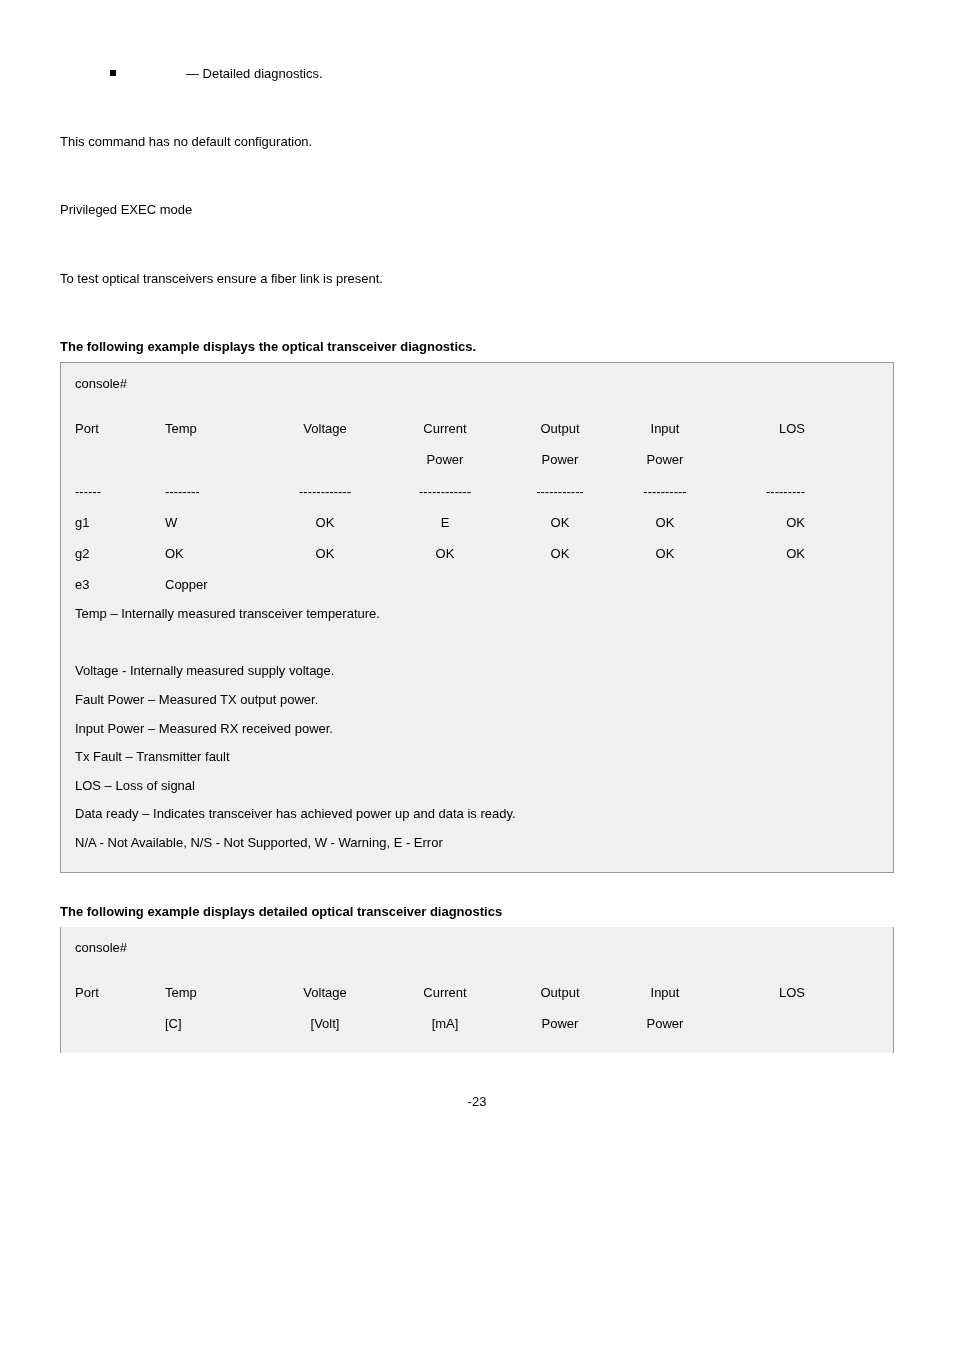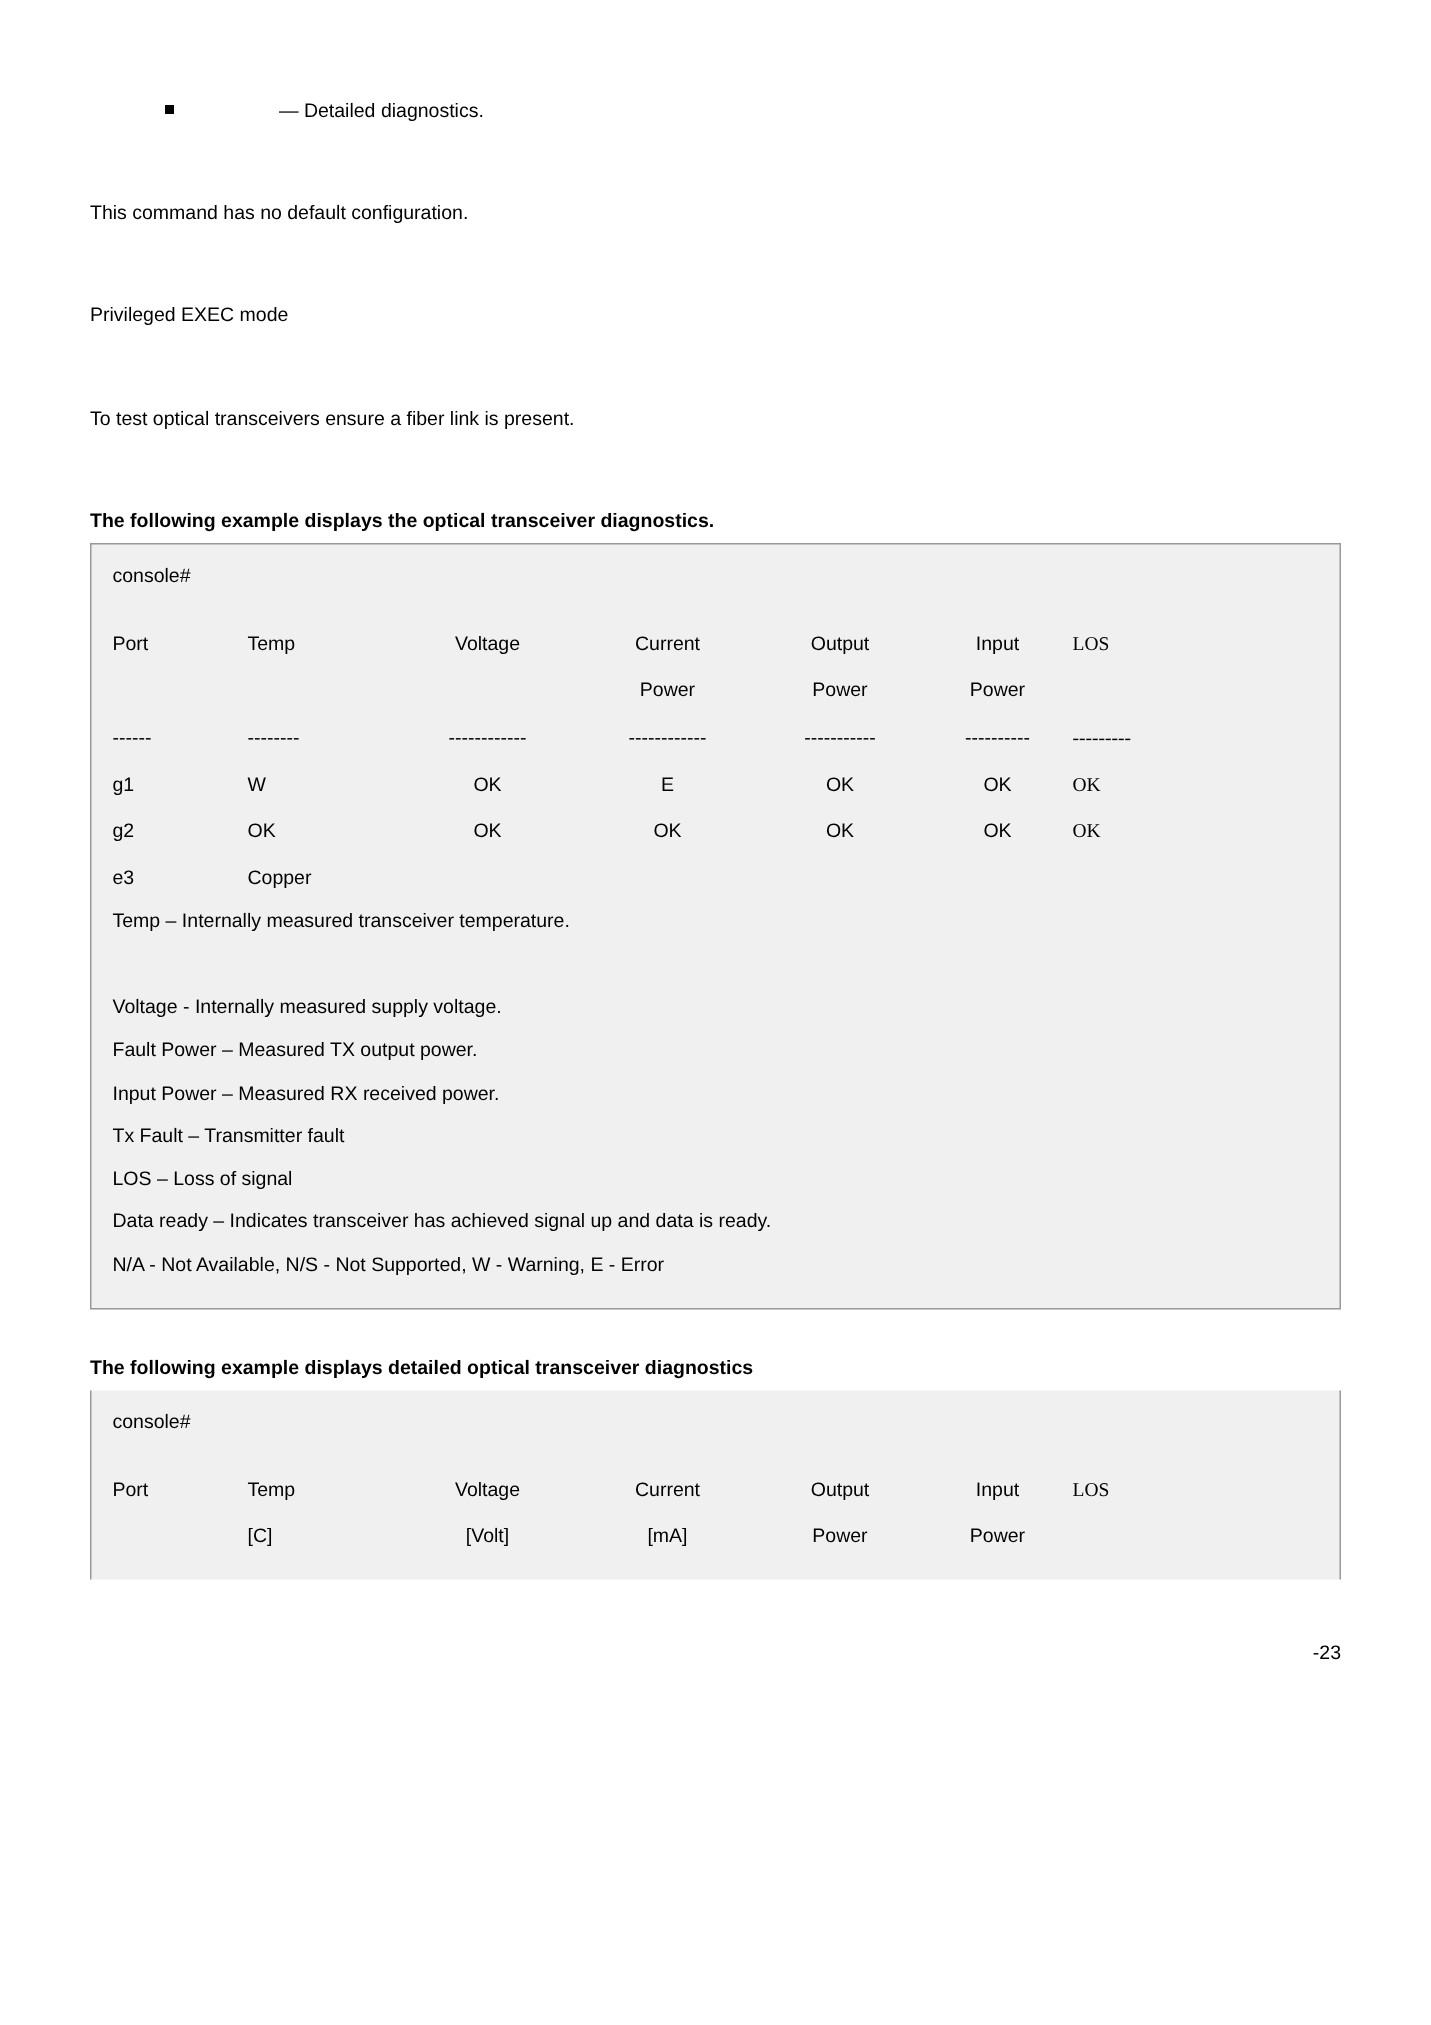"LOS" .c7 { font-family: Liberation Serif, serif -> none; text-align: left -> right }
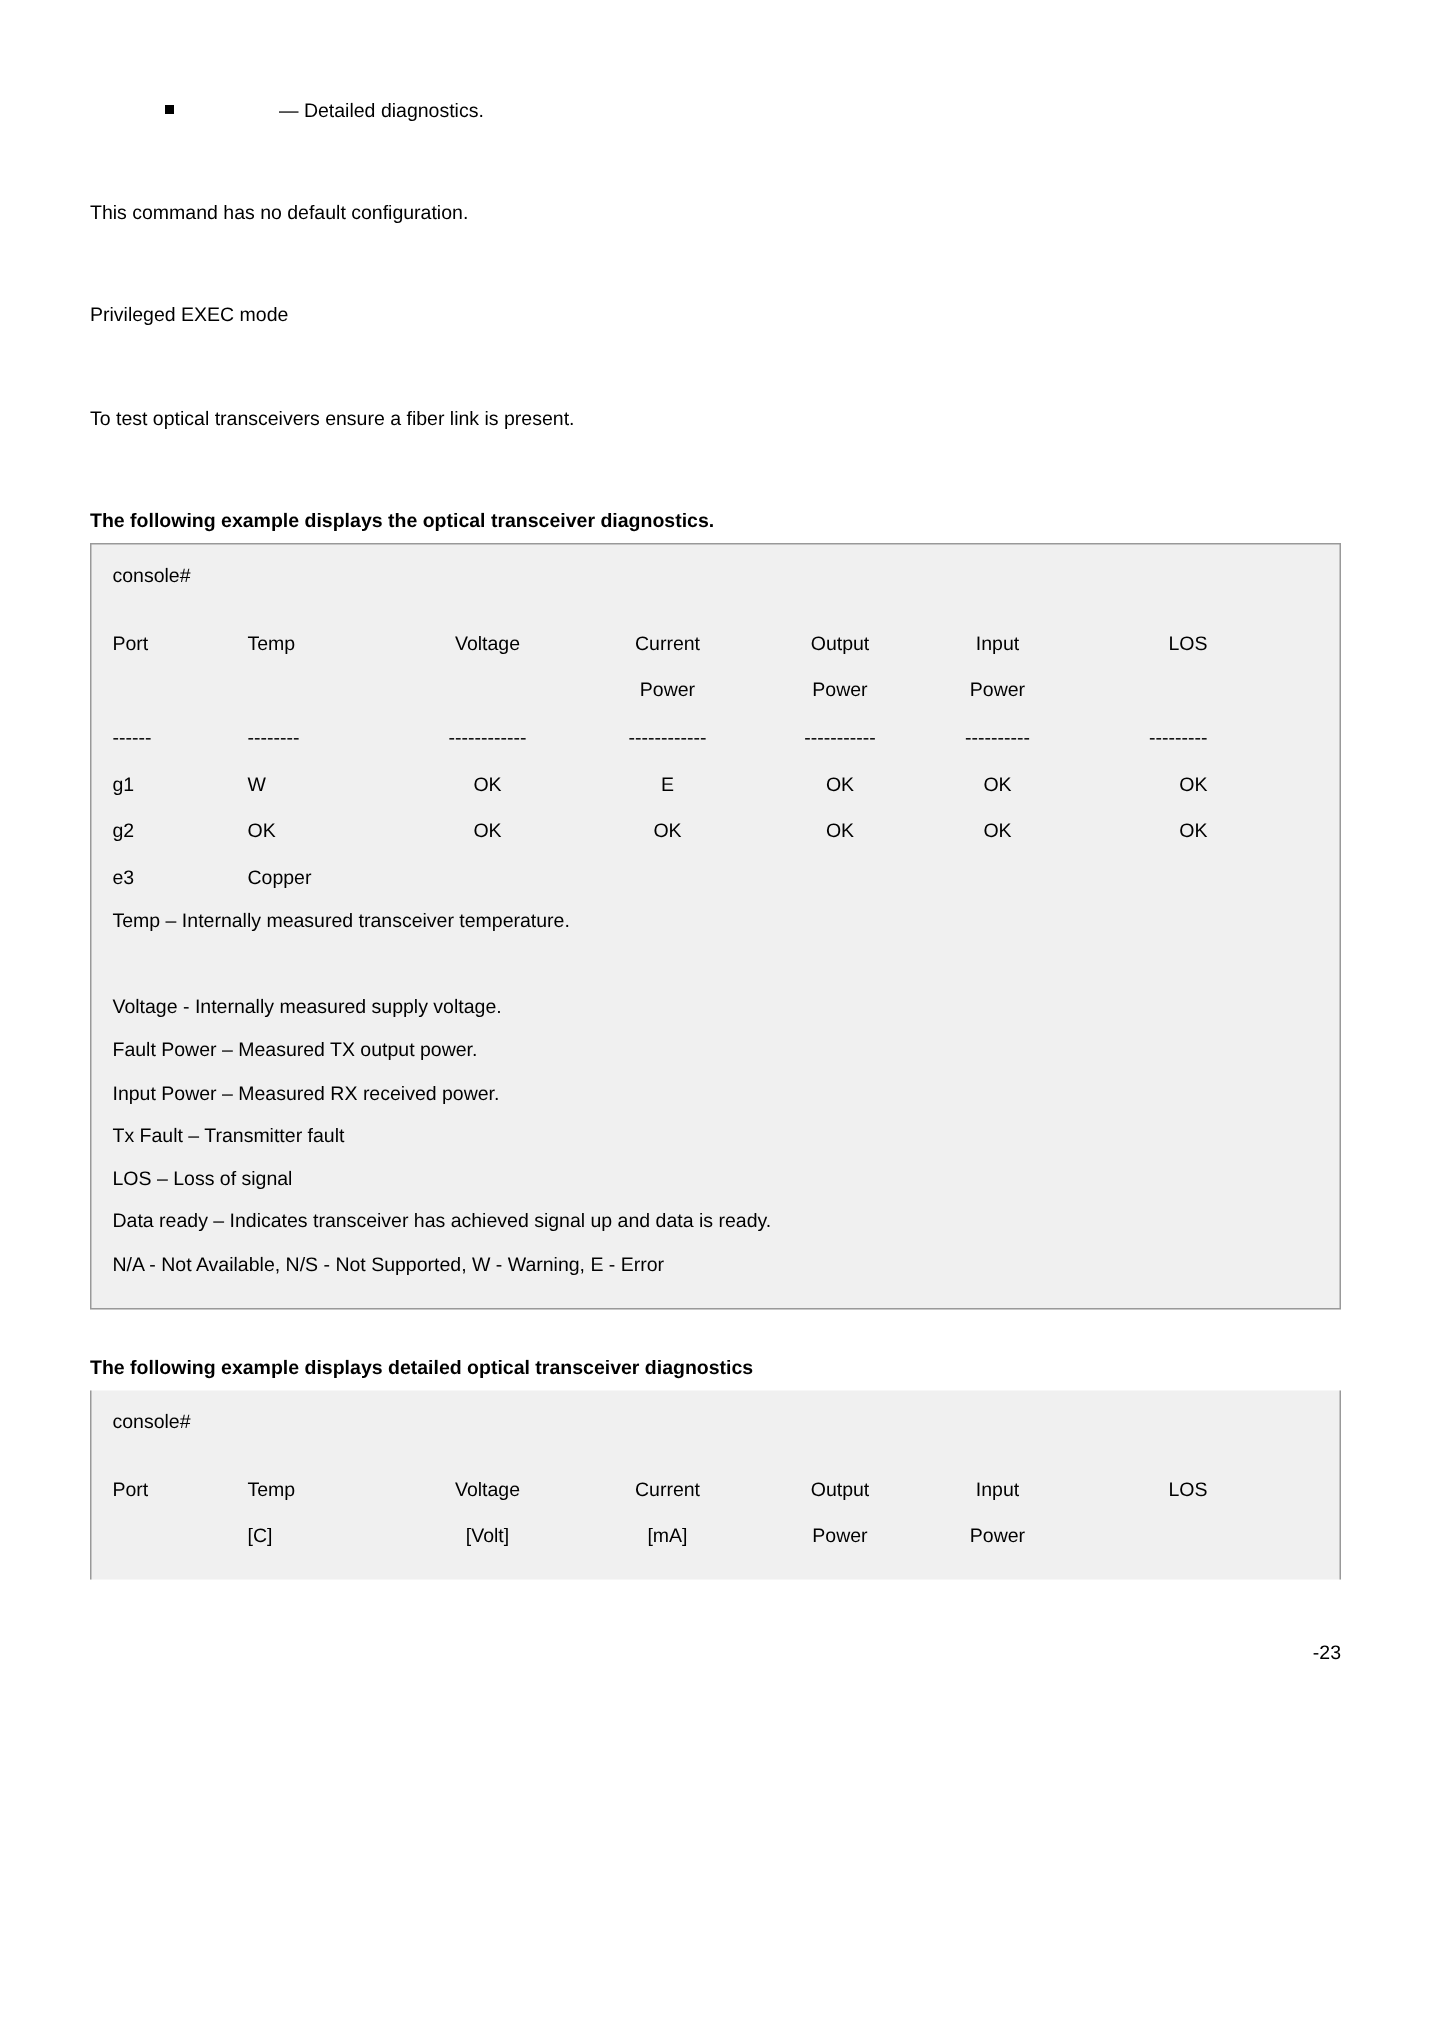"Data ready – Indicates transceiver" div.console-line { text: signal -> power }
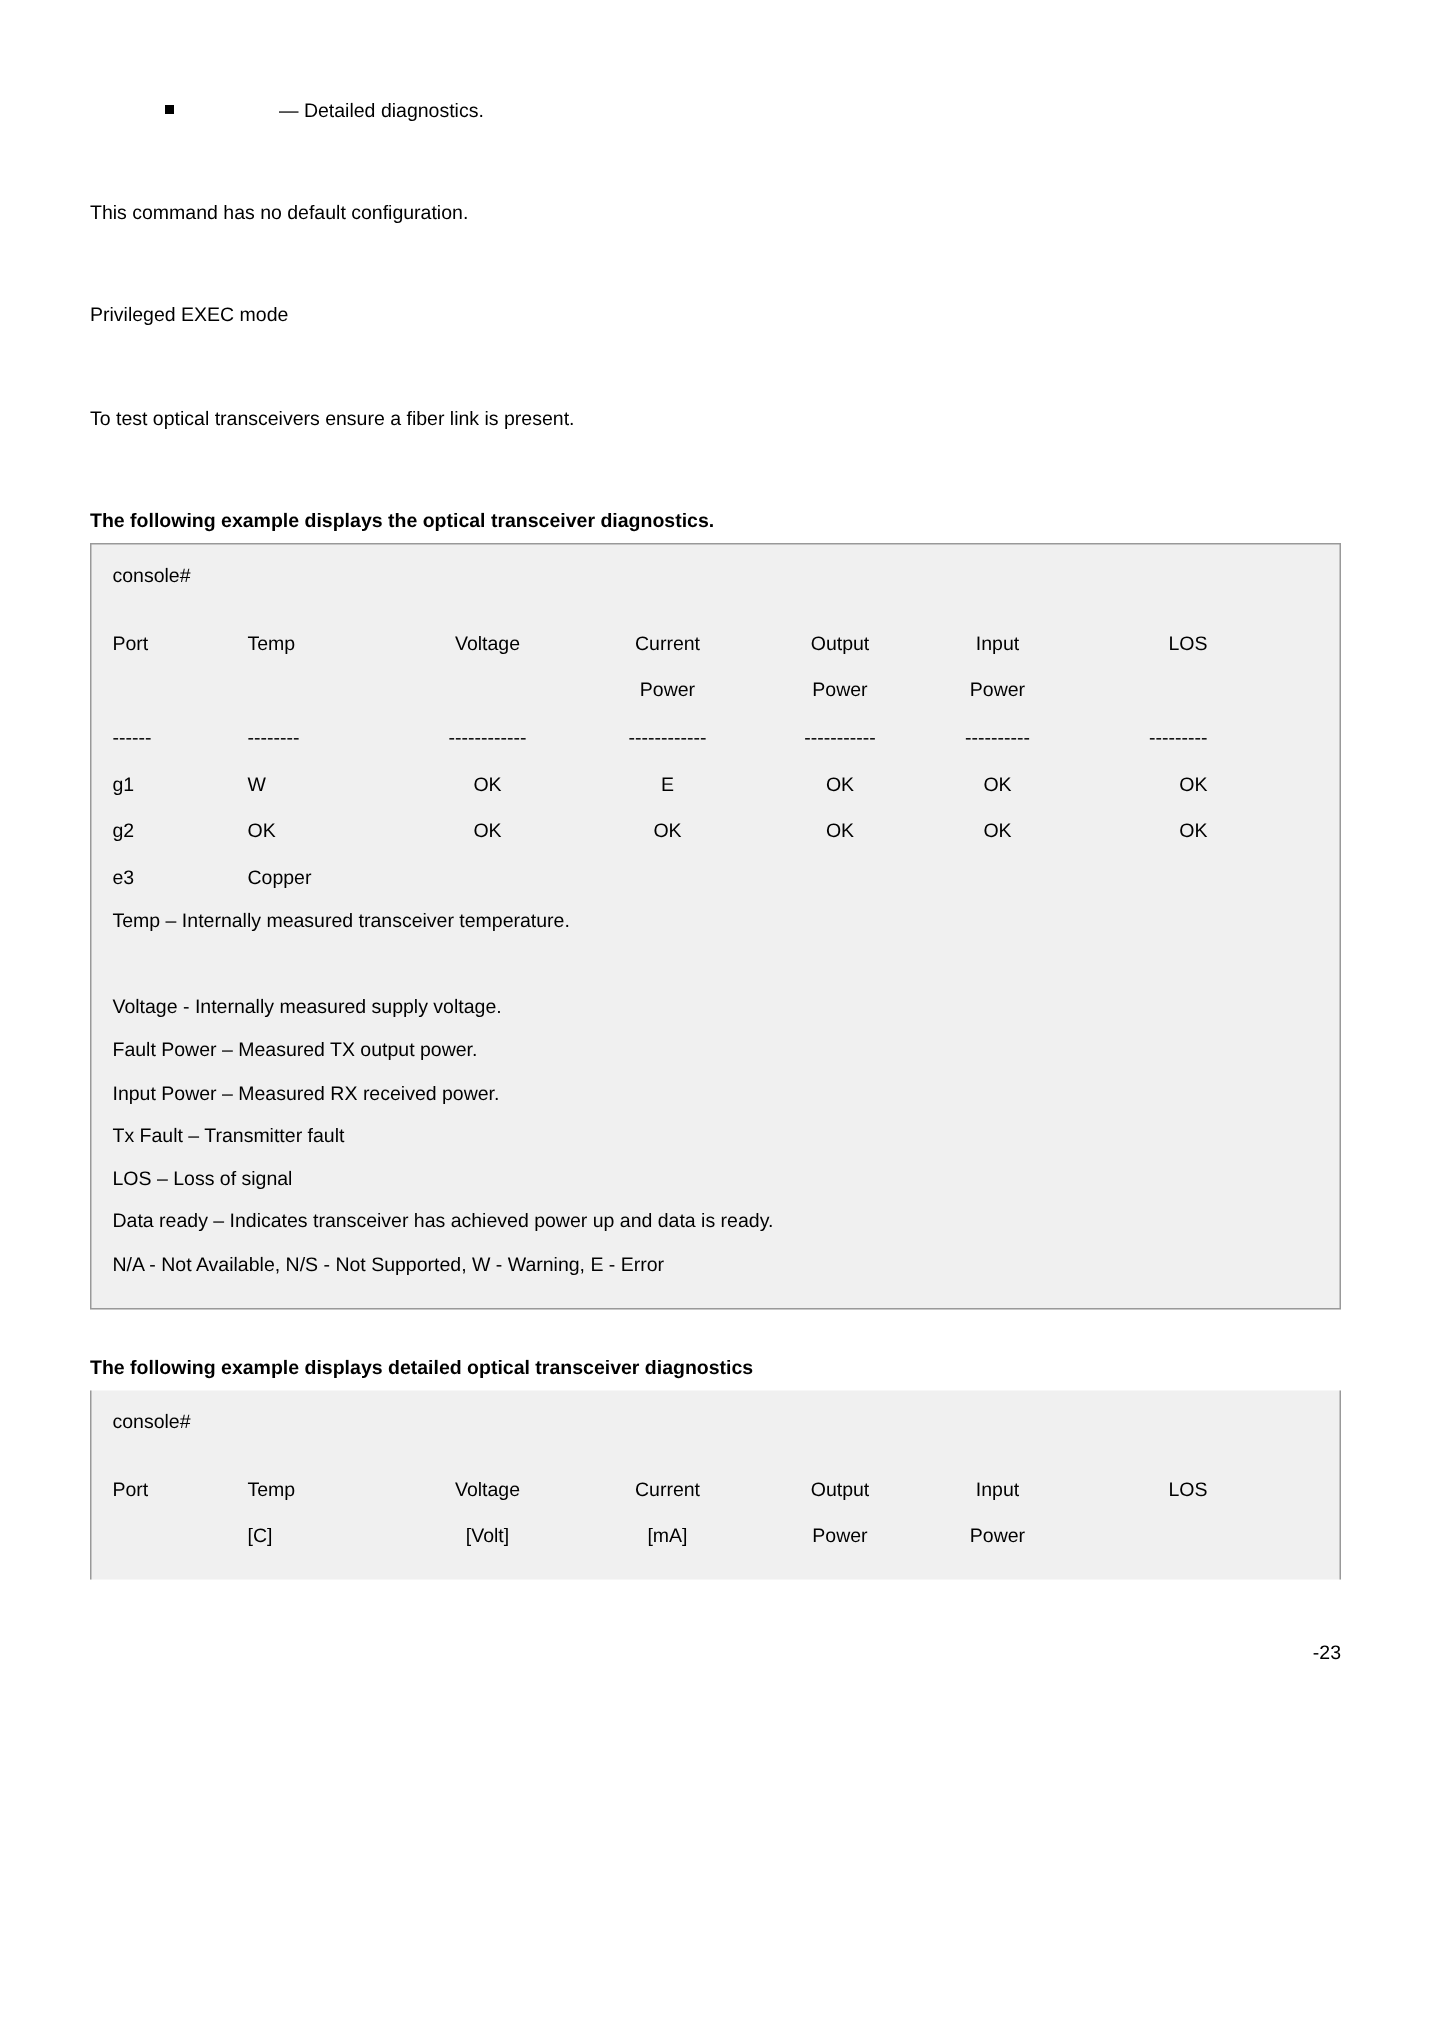"-23" .page-num { text-align: right -> center }
